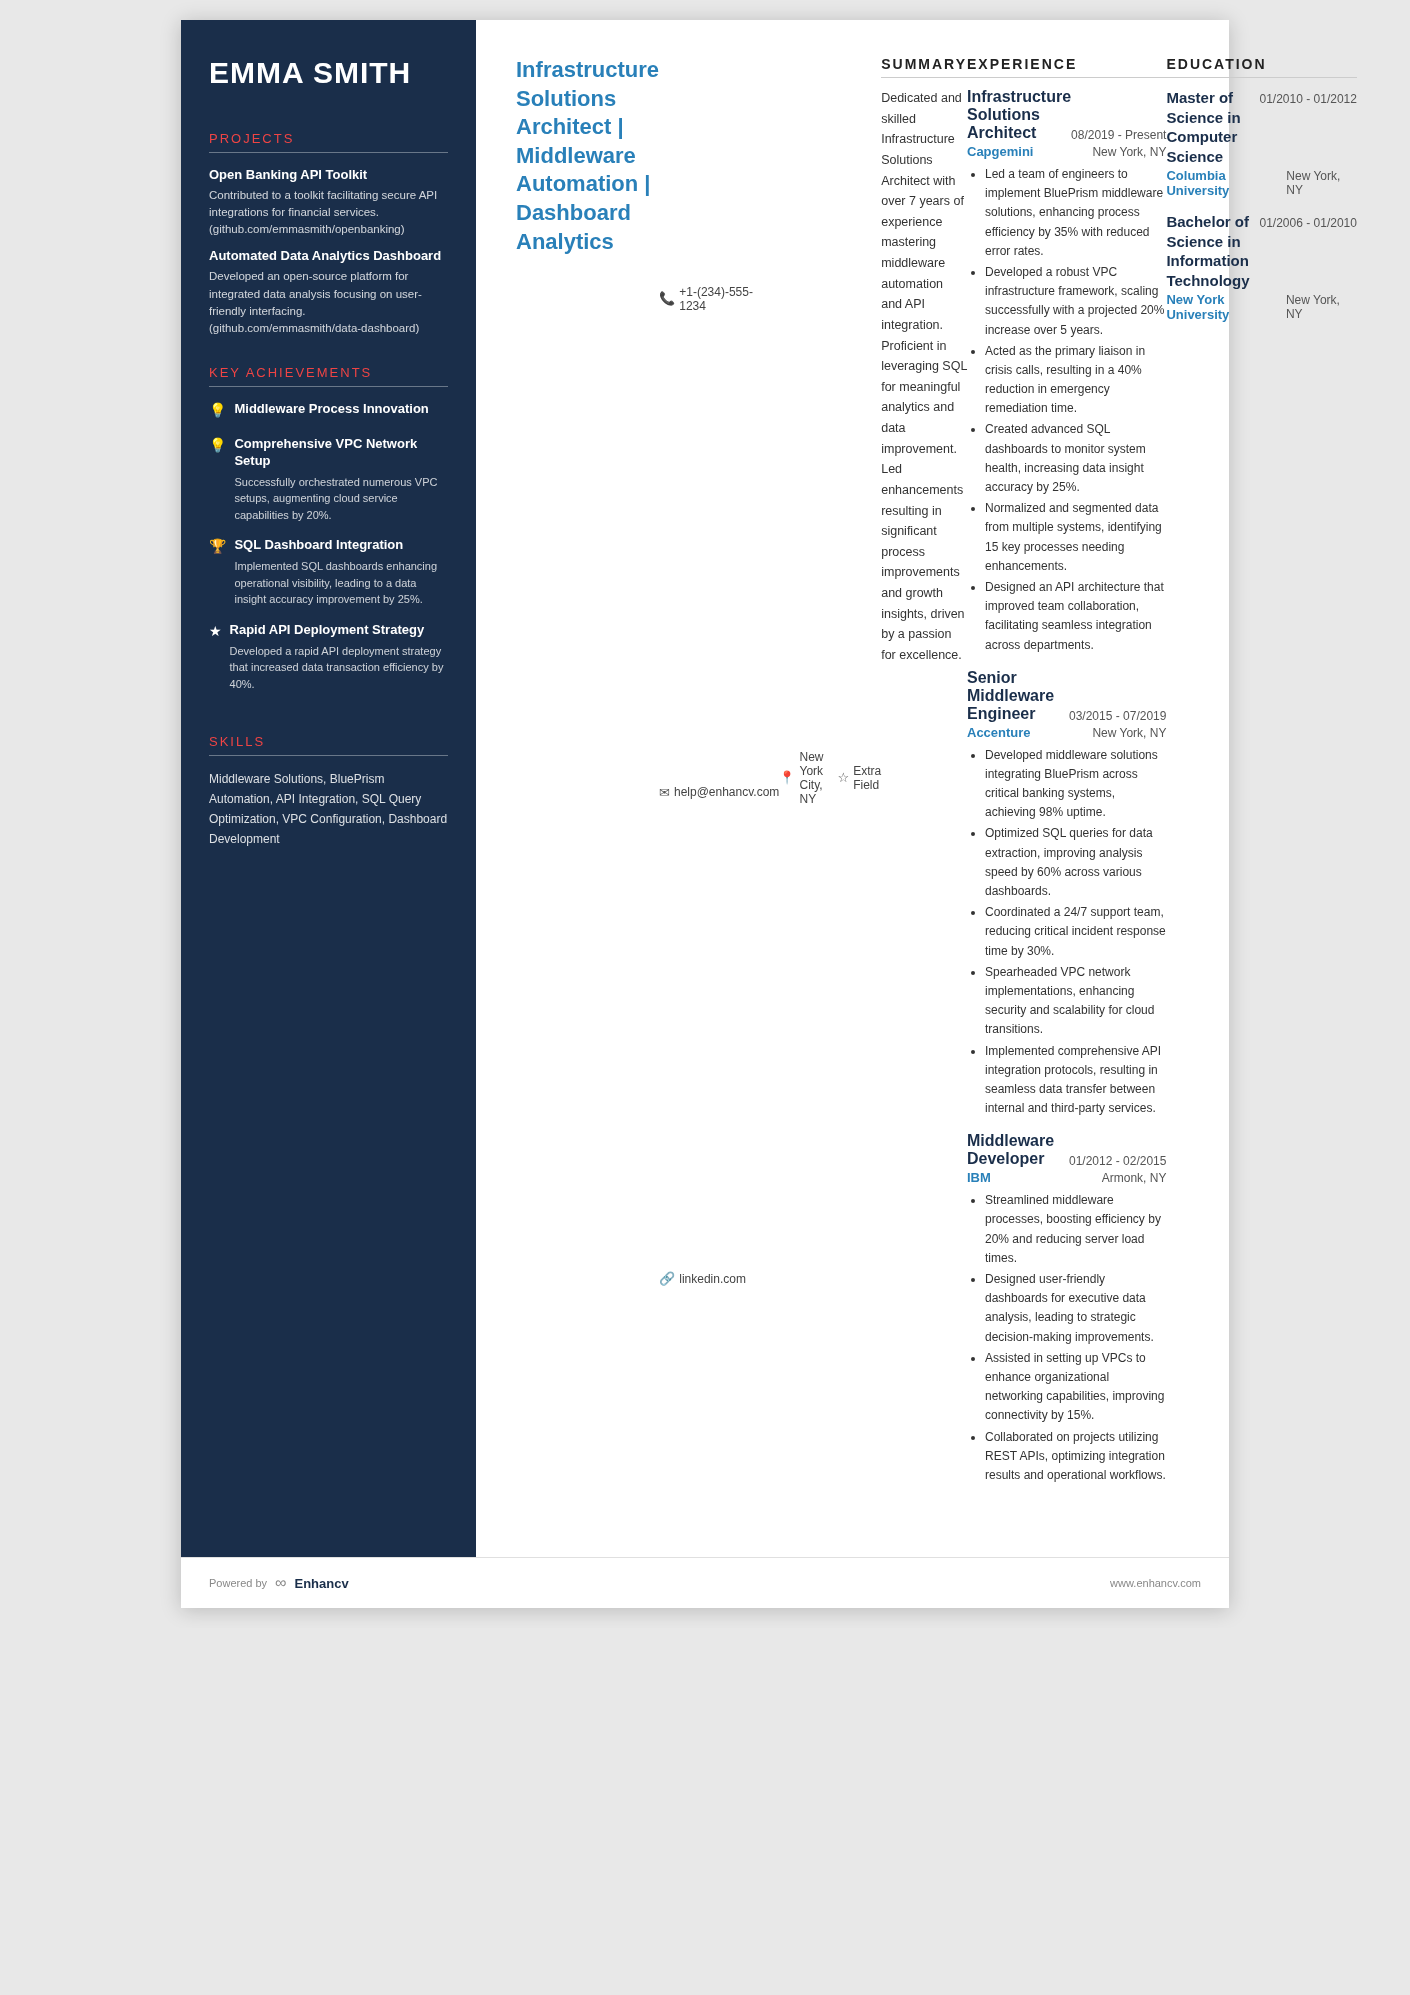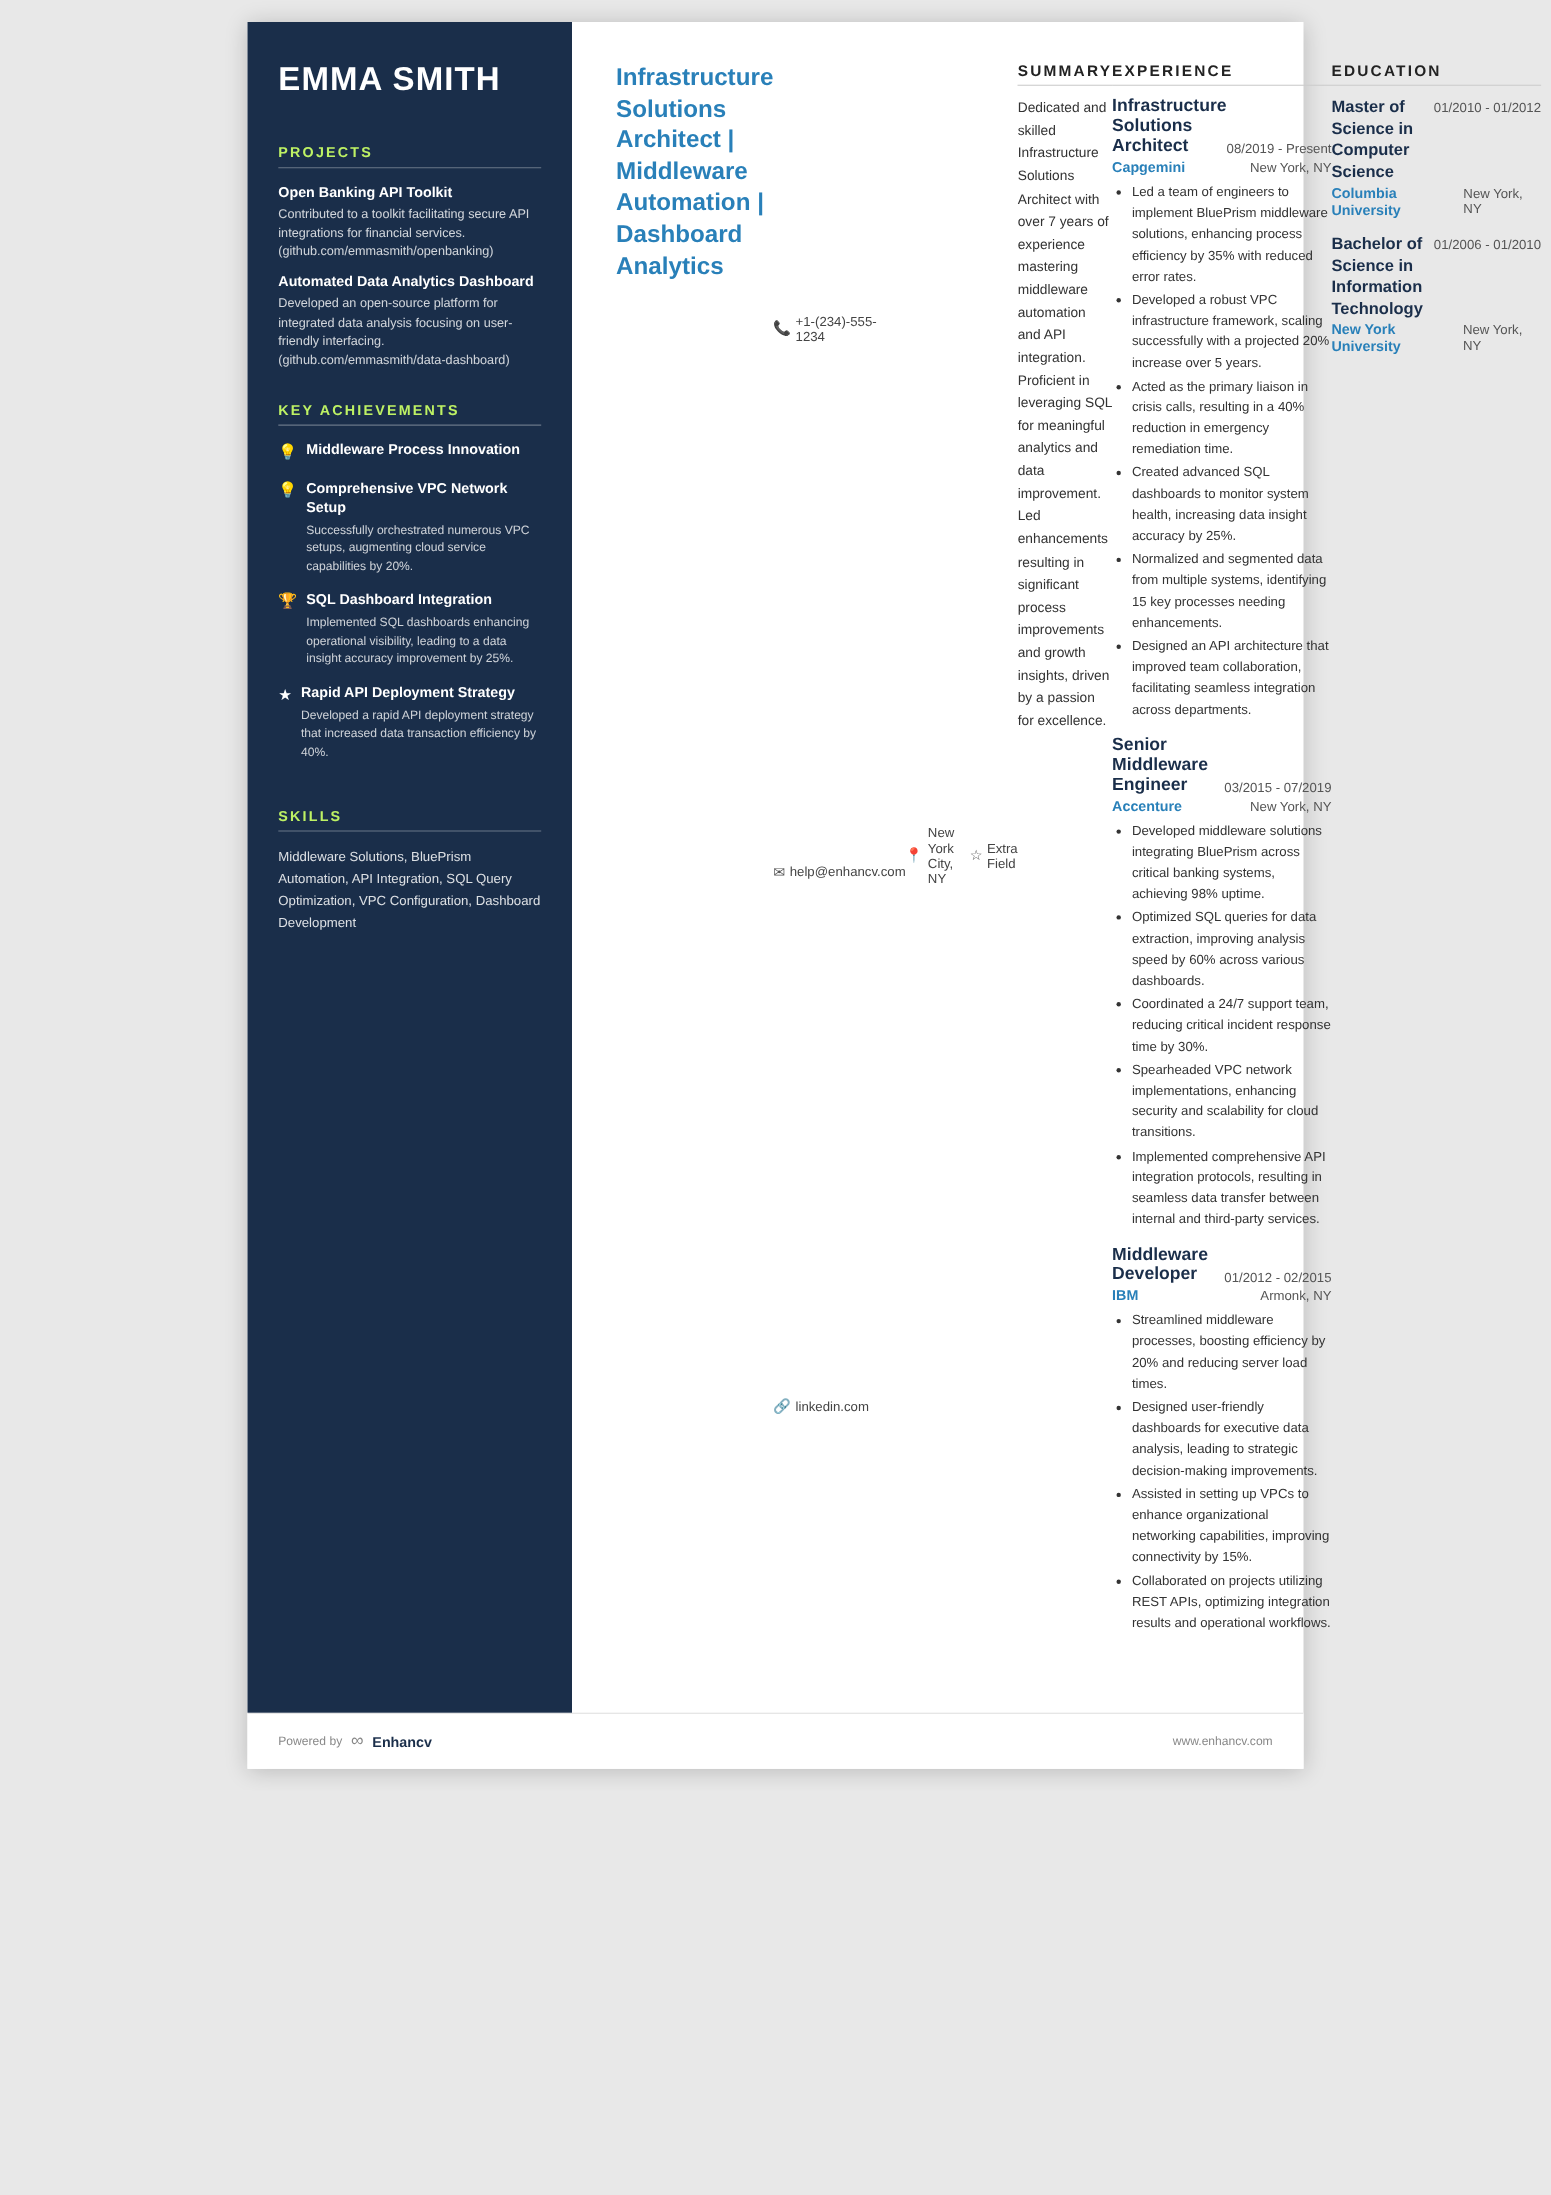"EMMA SMITH" .resume-wrapper { width: 960px -> 1048px }
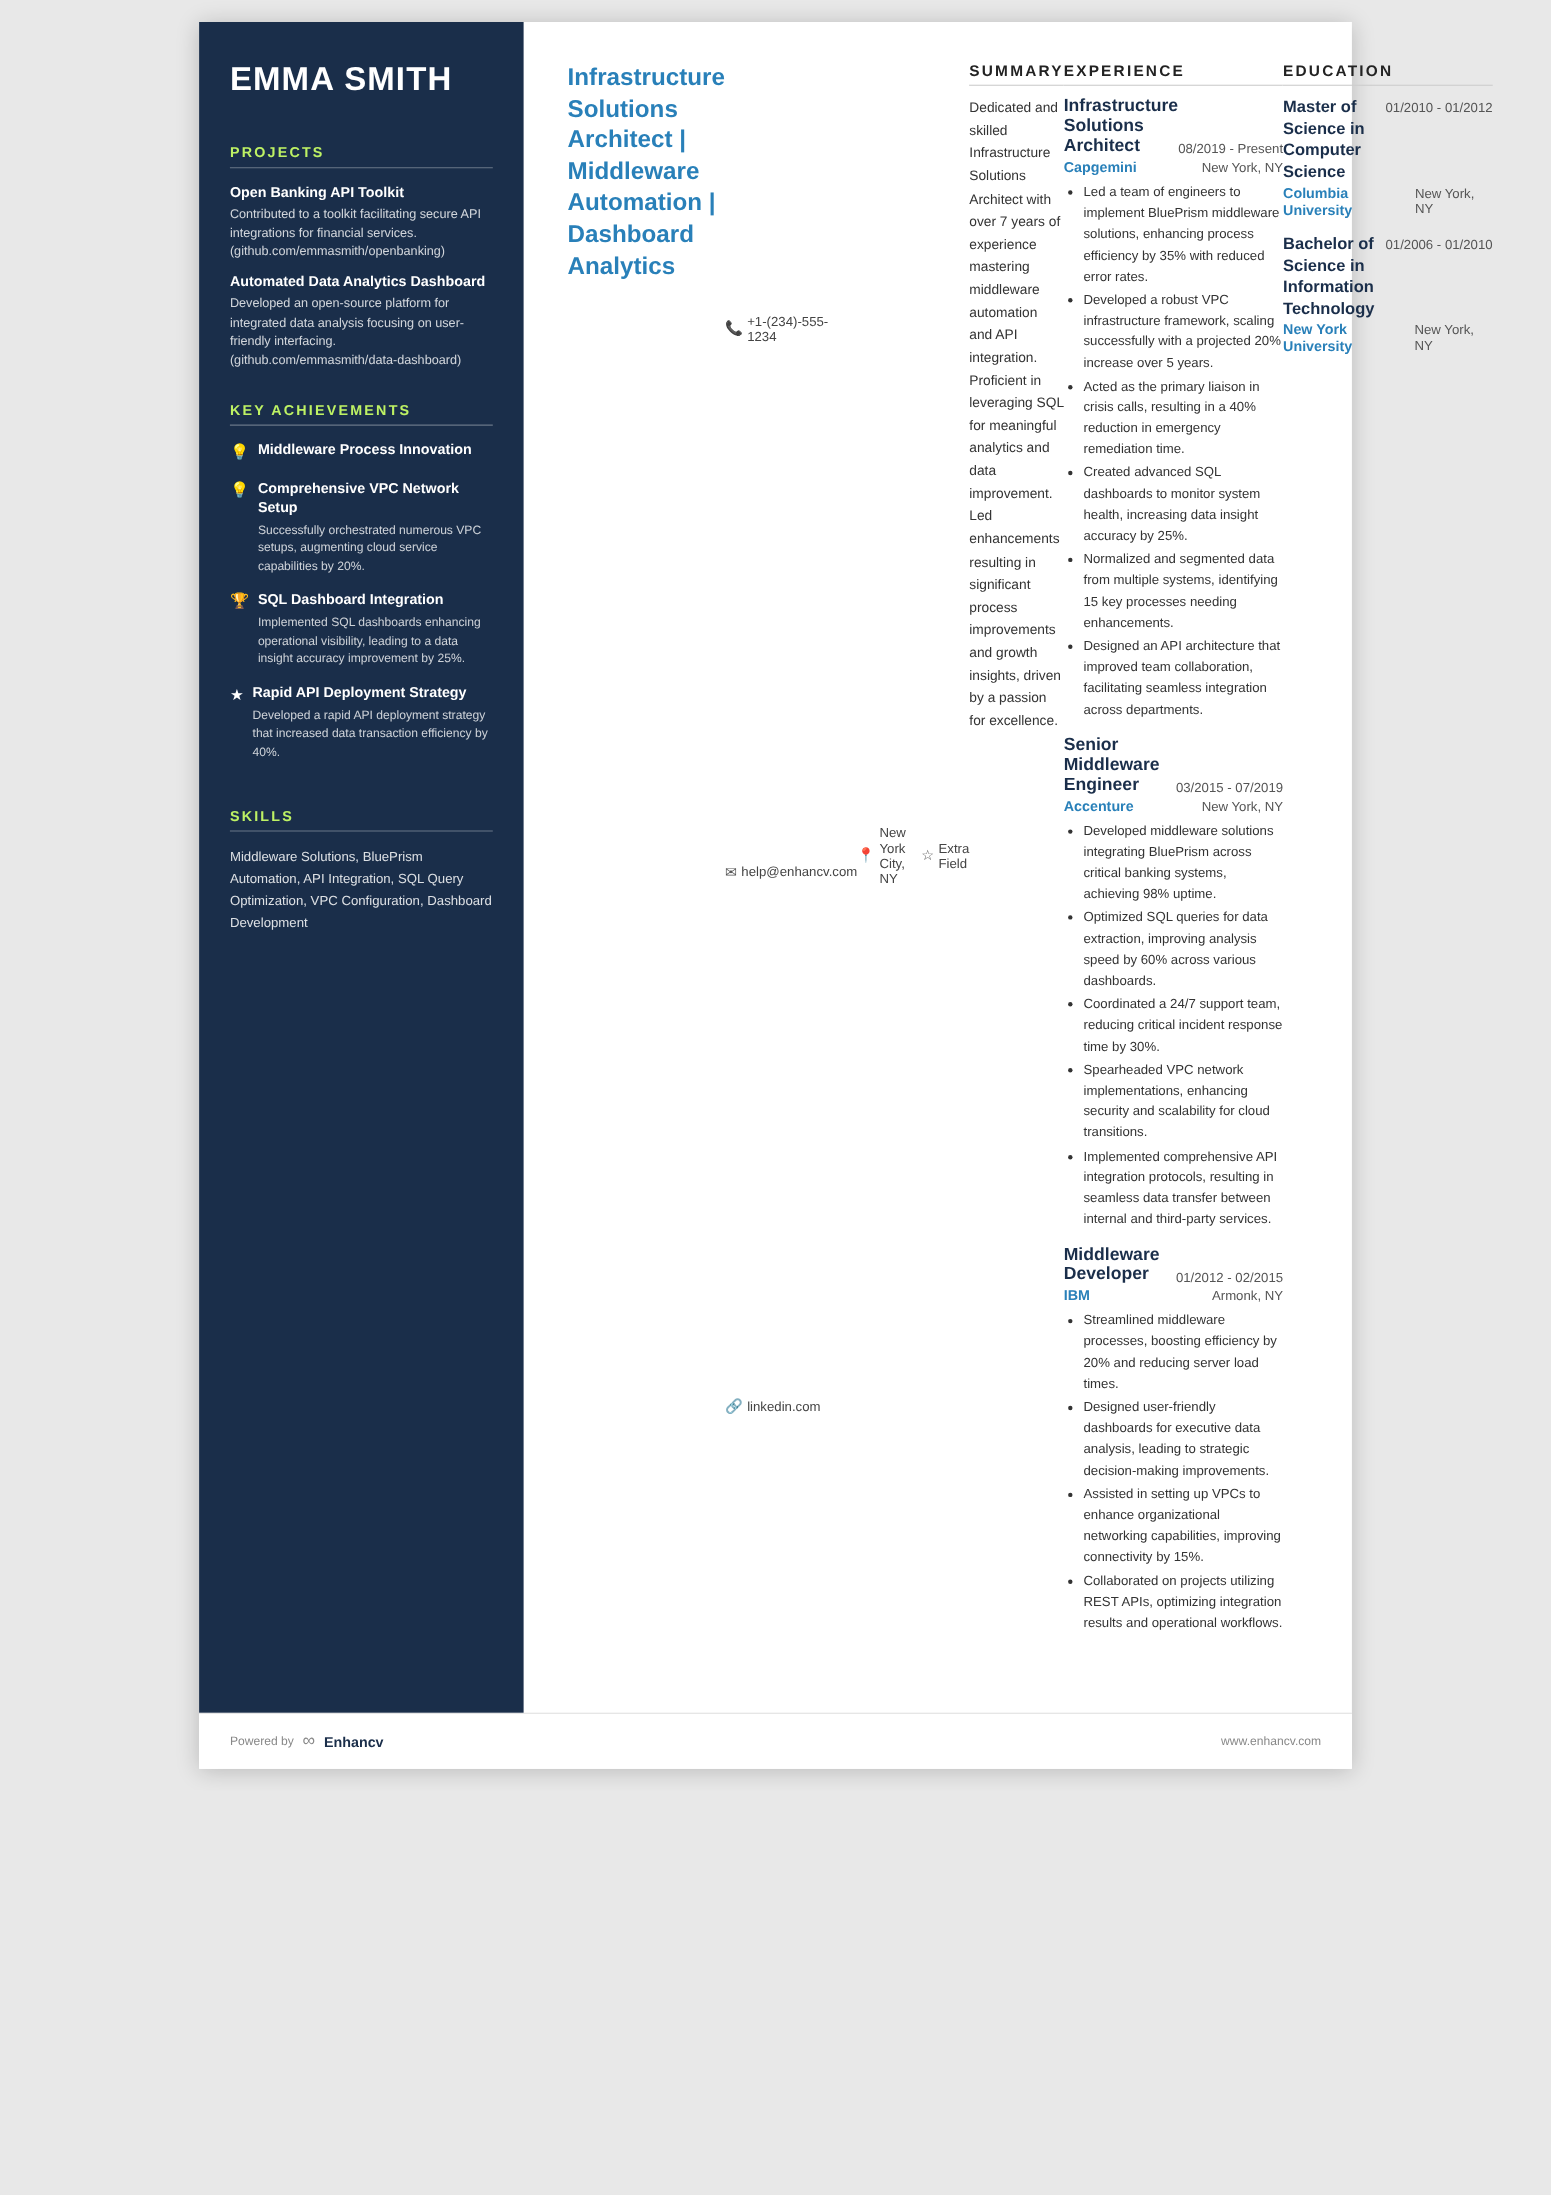"PROJECTS" .sidebar-section-title { color: #bef264 -> #ef4444; font-weight: 700 -> 400 }
